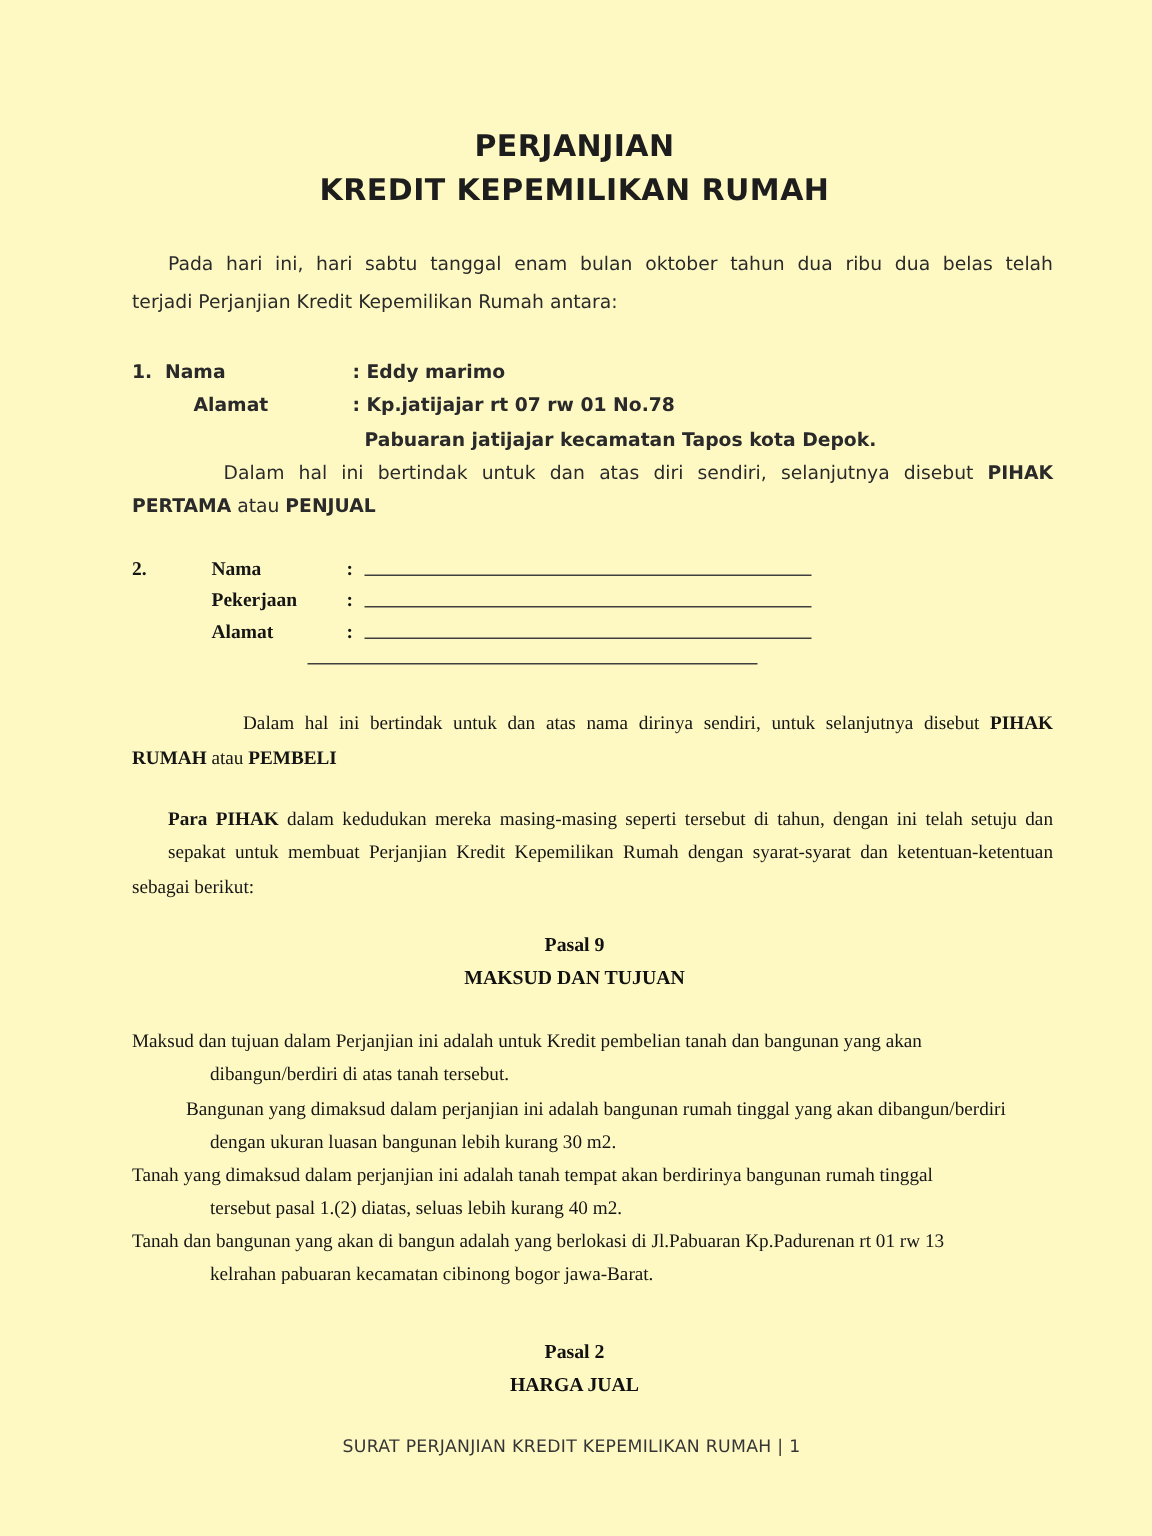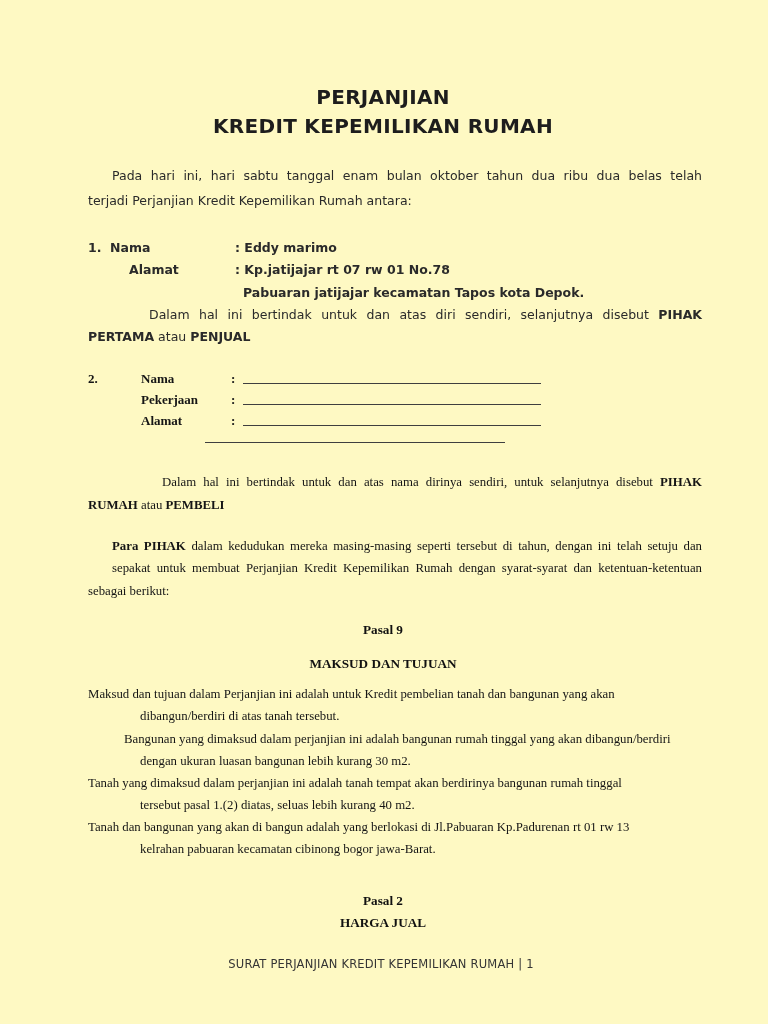"MAKSUD DAN TUJUAN" #ps1h2 { margin-top: 12px -> none }
